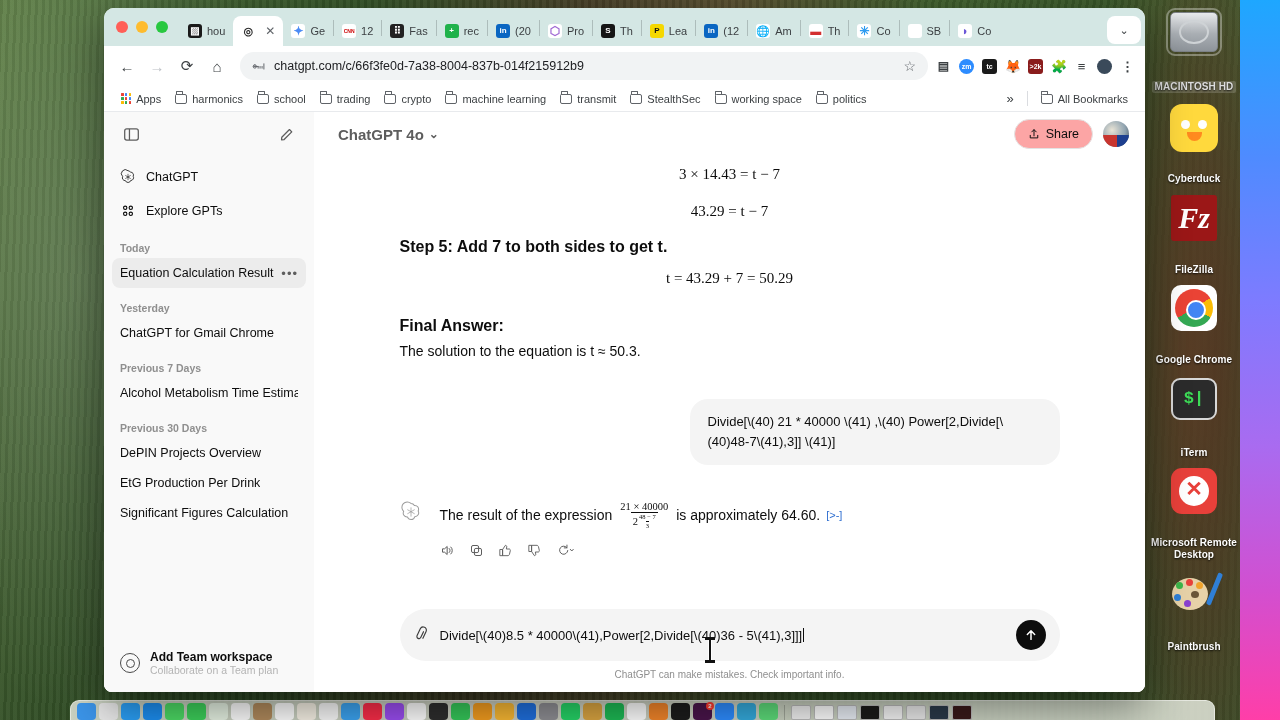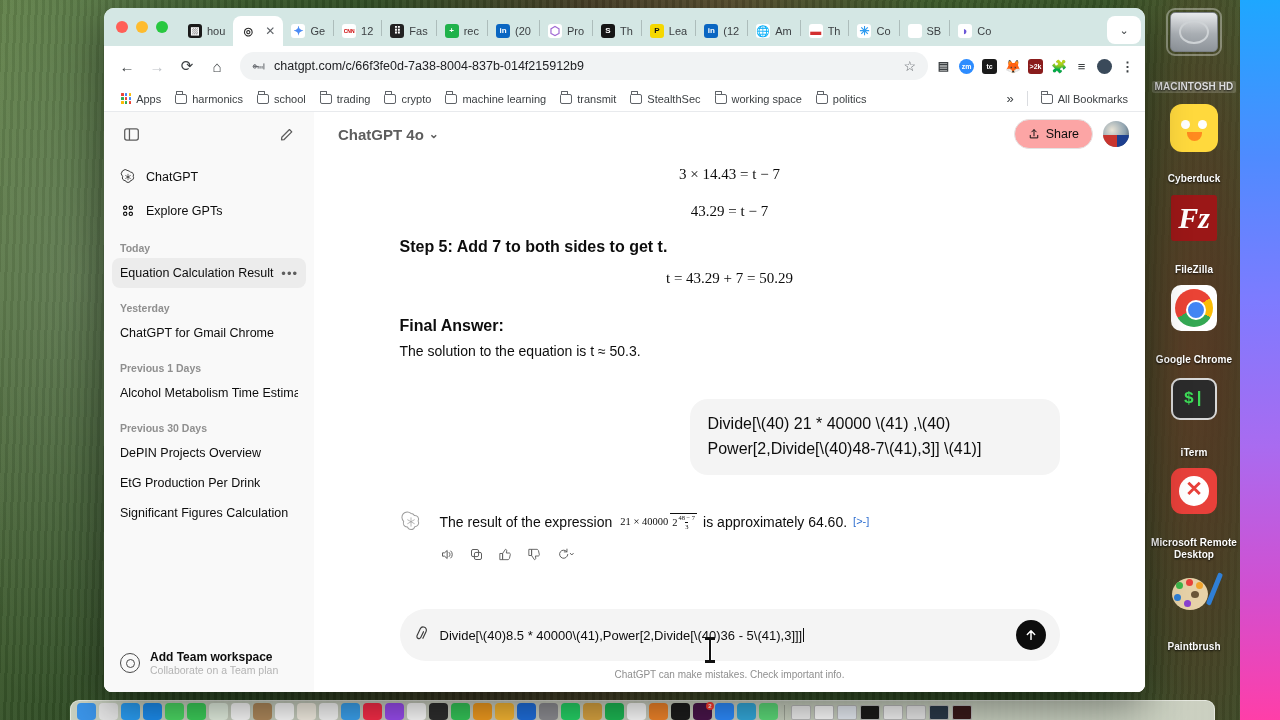"Previous 1 Days" div.sb-section { text: 1 -> 7 }
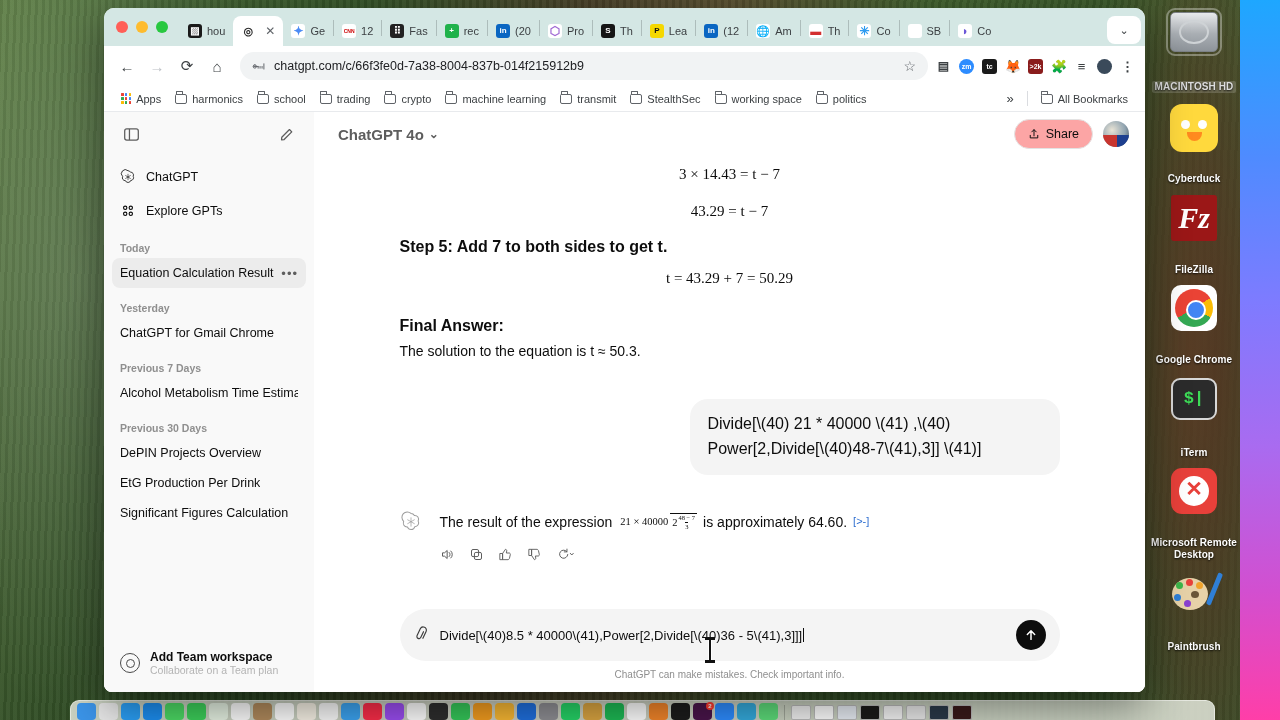"Divide[\(40) 21 * 40000 \(41)" .user-bubble { font-size: 16px -> 13px }
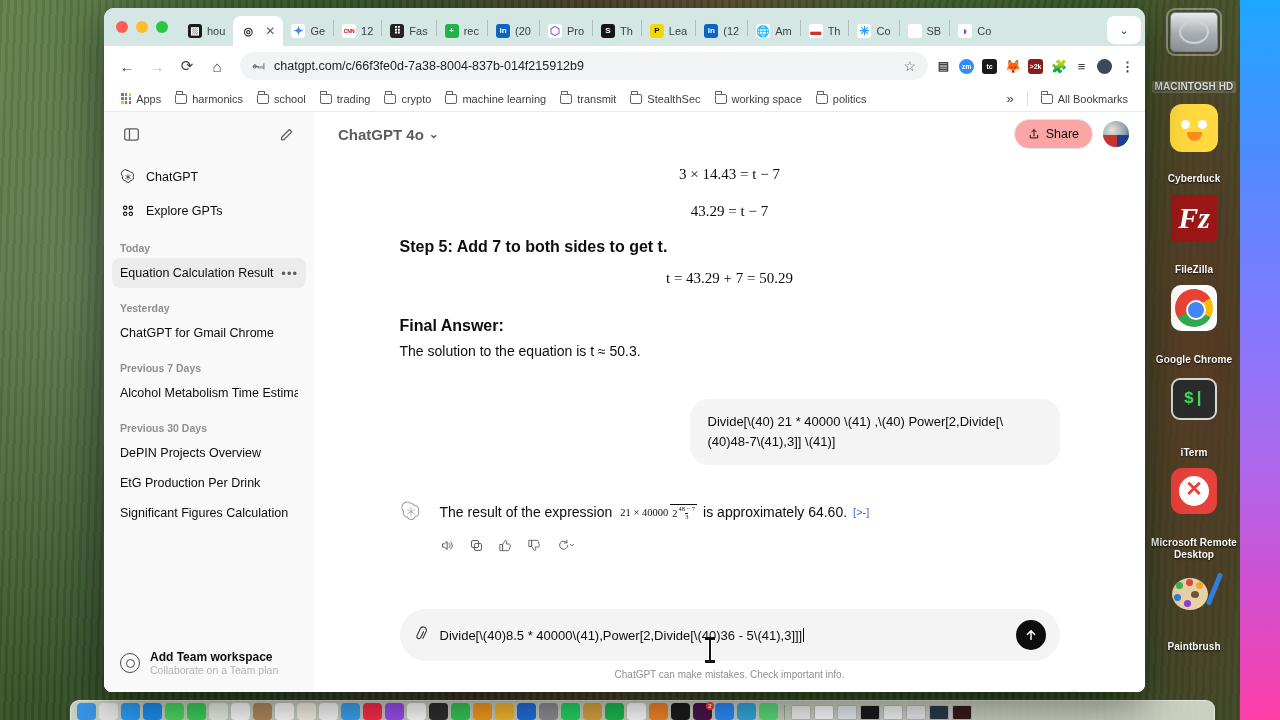"21 × 40000" .frac { flex-direction: row -> column }
